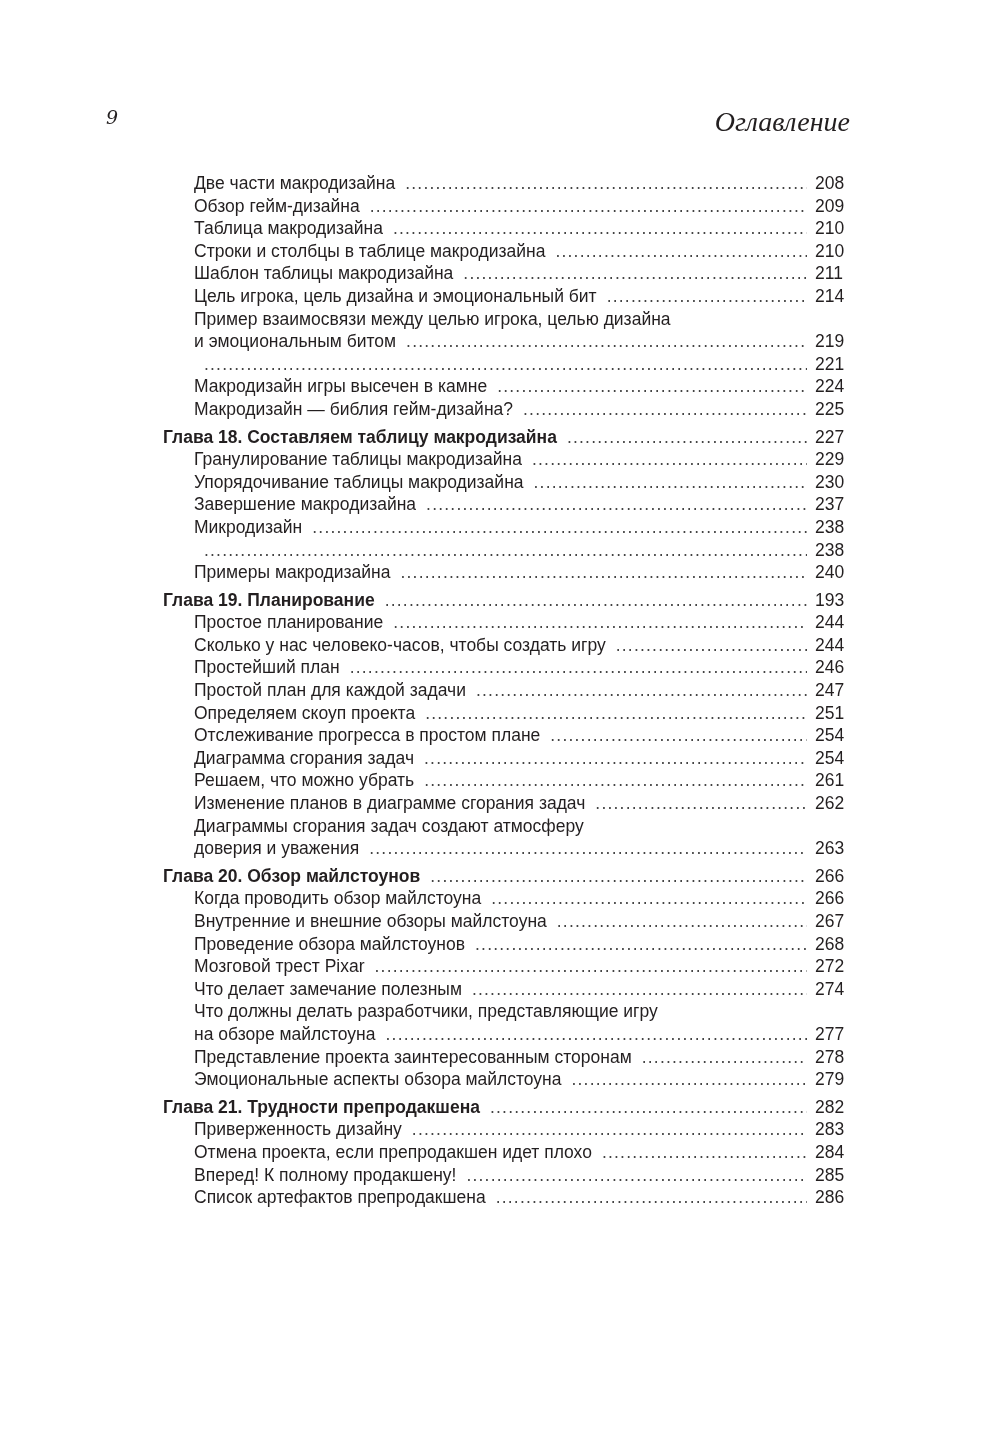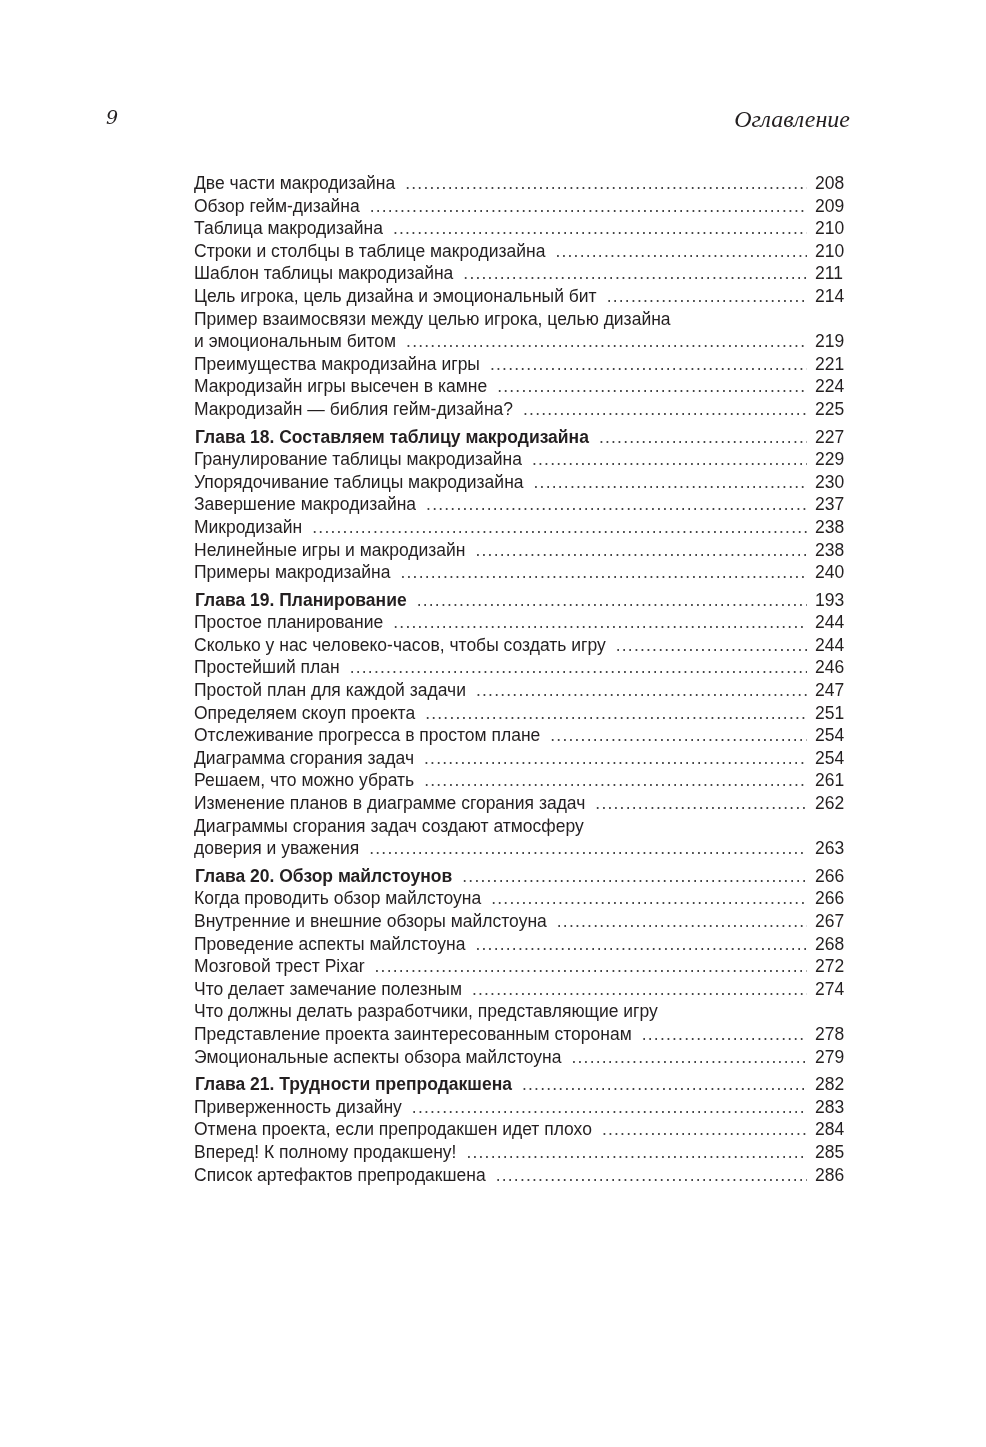"Оглавление" .running-title { font-size: 24px -> 28px }
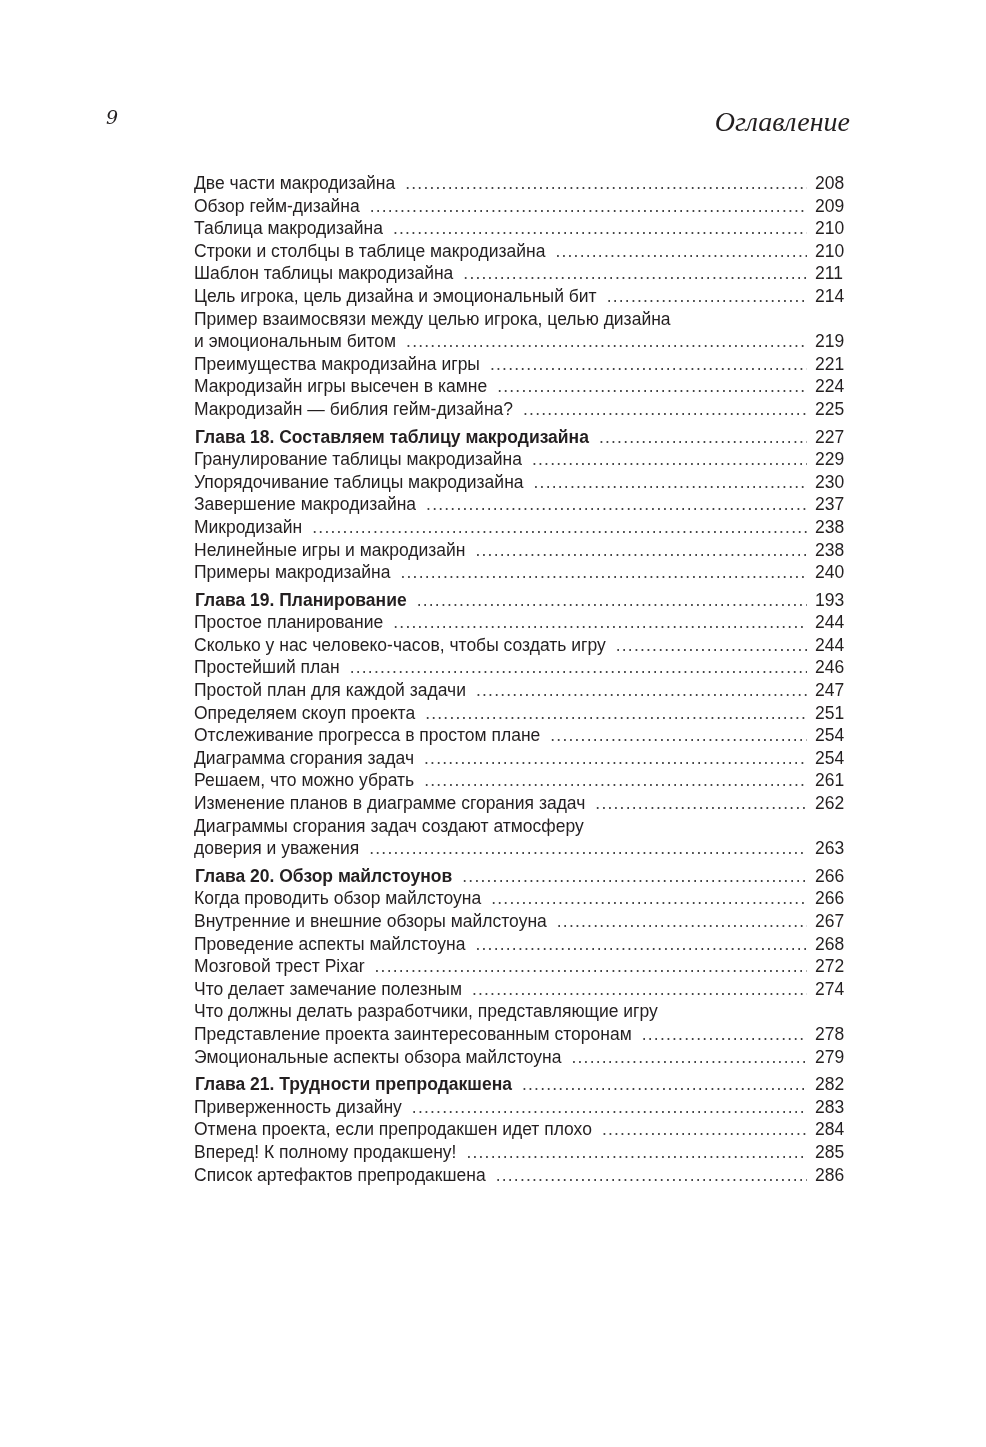"Преимущества макродизайна игры" span.toc-text { html: <span>Преимущества макродизайна игры</span> -> none }
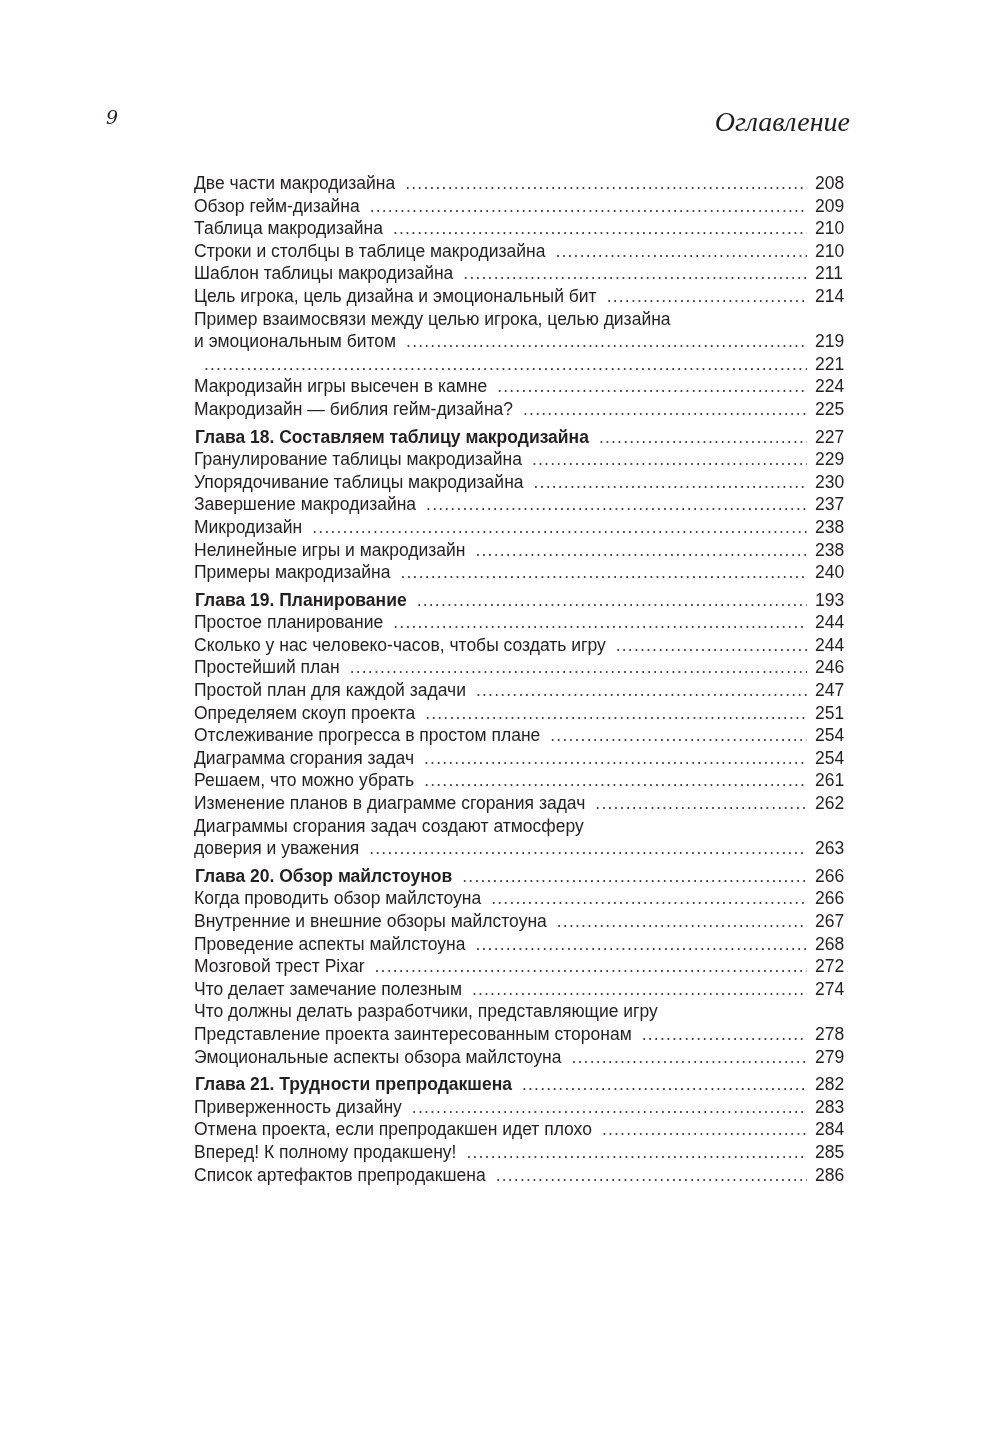"Глава 18. Составляем таблицу" .toc-row.chapter { margin-left: 32px -> none }
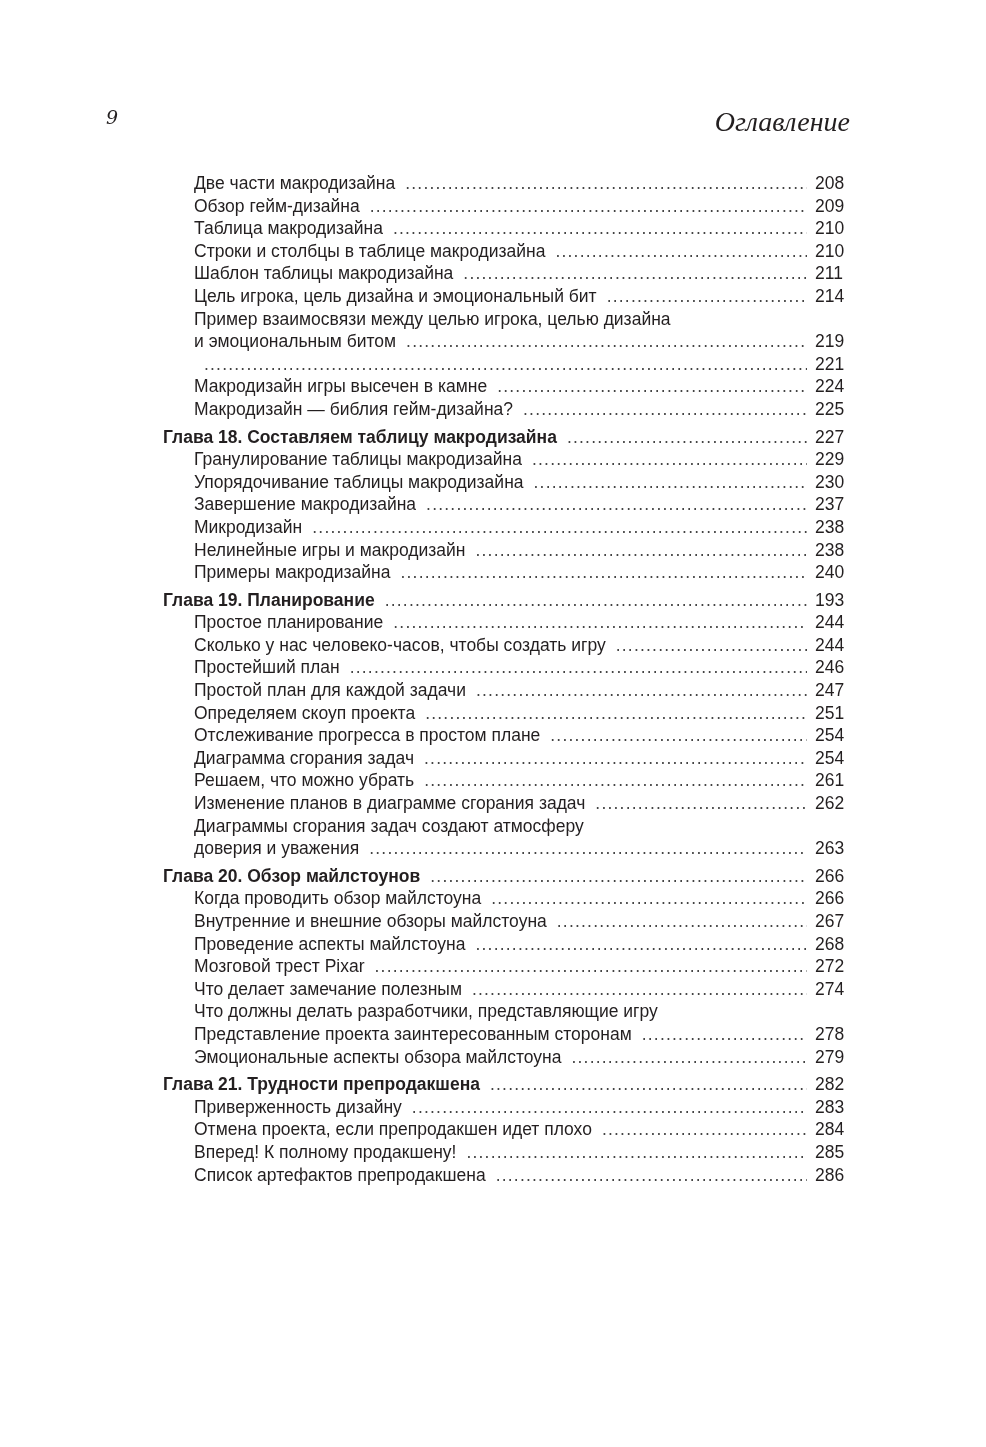"Нелинейные игры и макродизайн" span.toc-text { html: <span>Нелинейные игры и макродизайн</span> -> none }
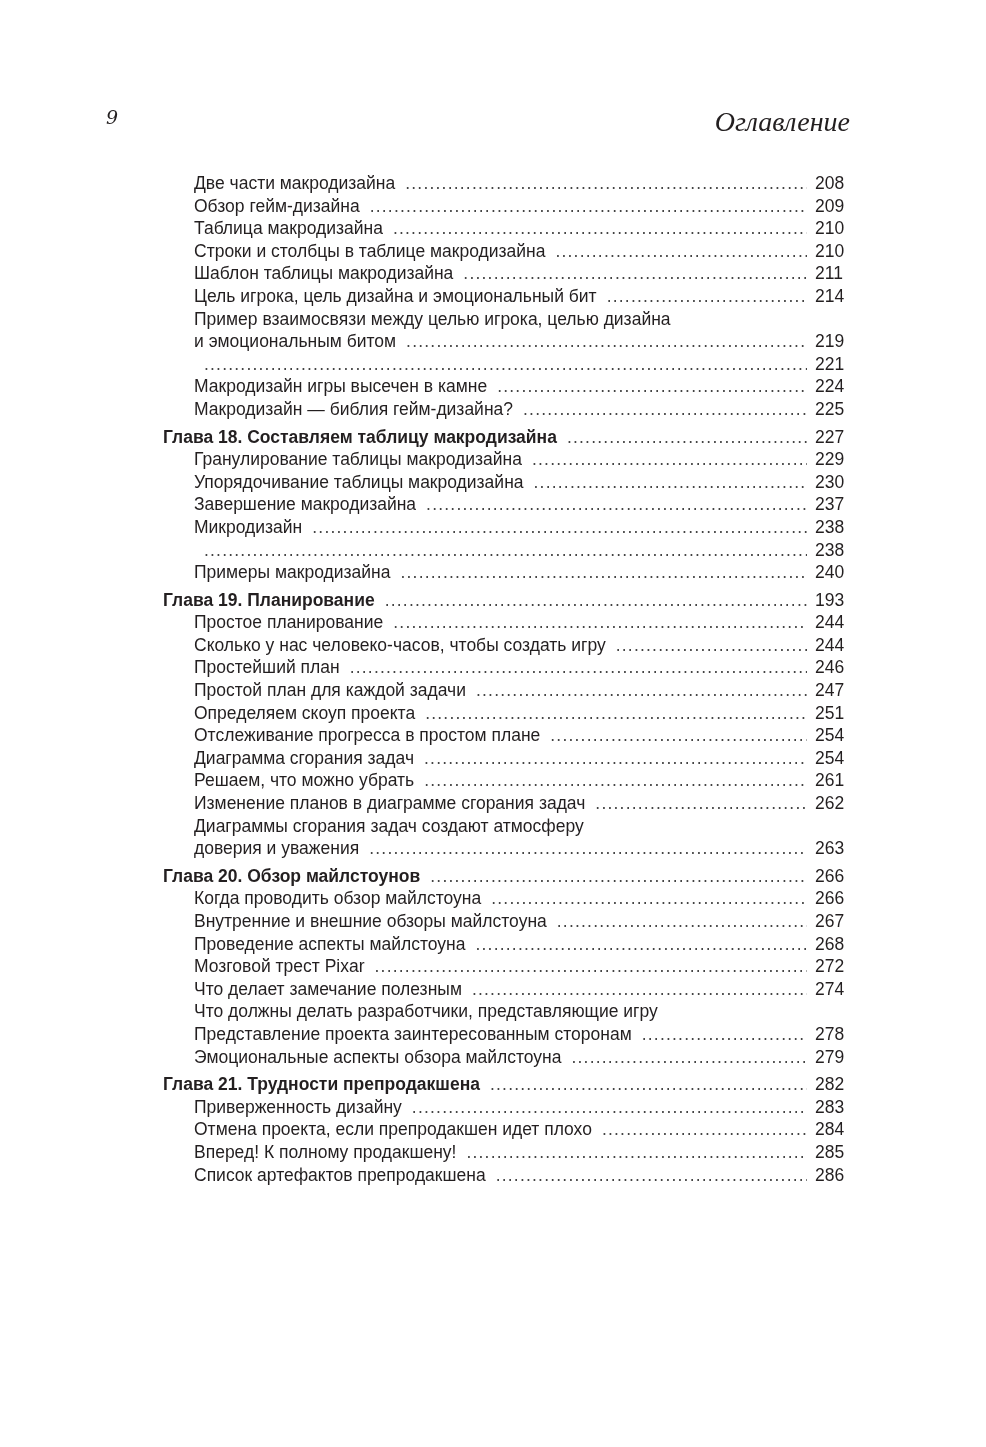"Проведение аспекты майлстоуна" span.toc-text { text: аспекты майлстоуна -> обзора майлстоунов }
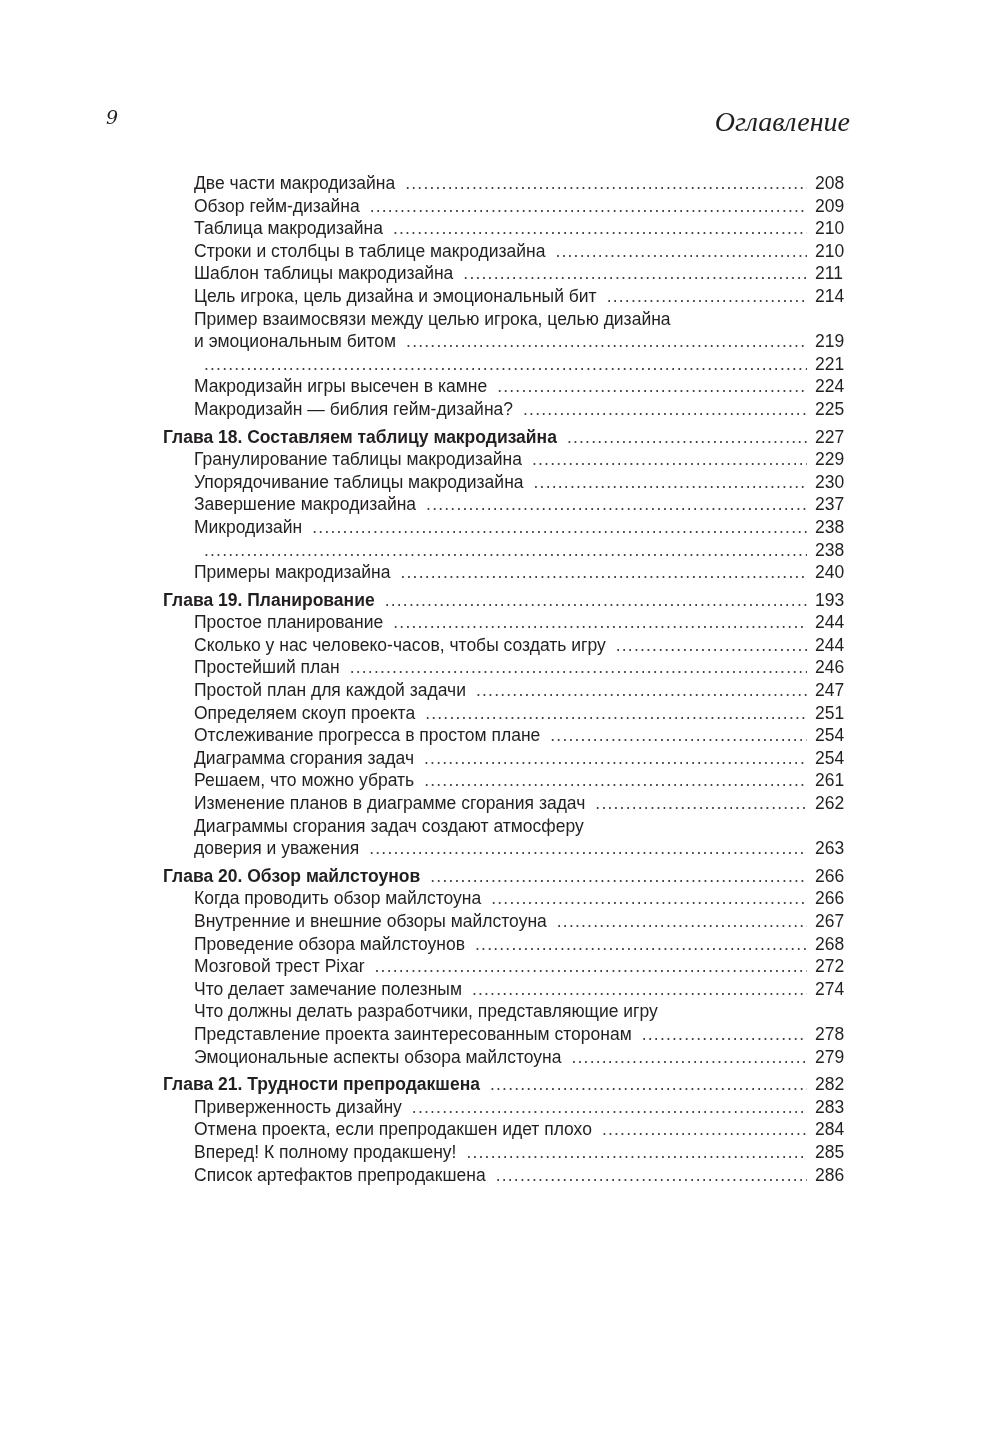"на обзоре майлстоуна" div.toc-row { html: none -> <div> <span>на обзоре майлстоуна</span> <span></span> <span>277</span> </div> }
